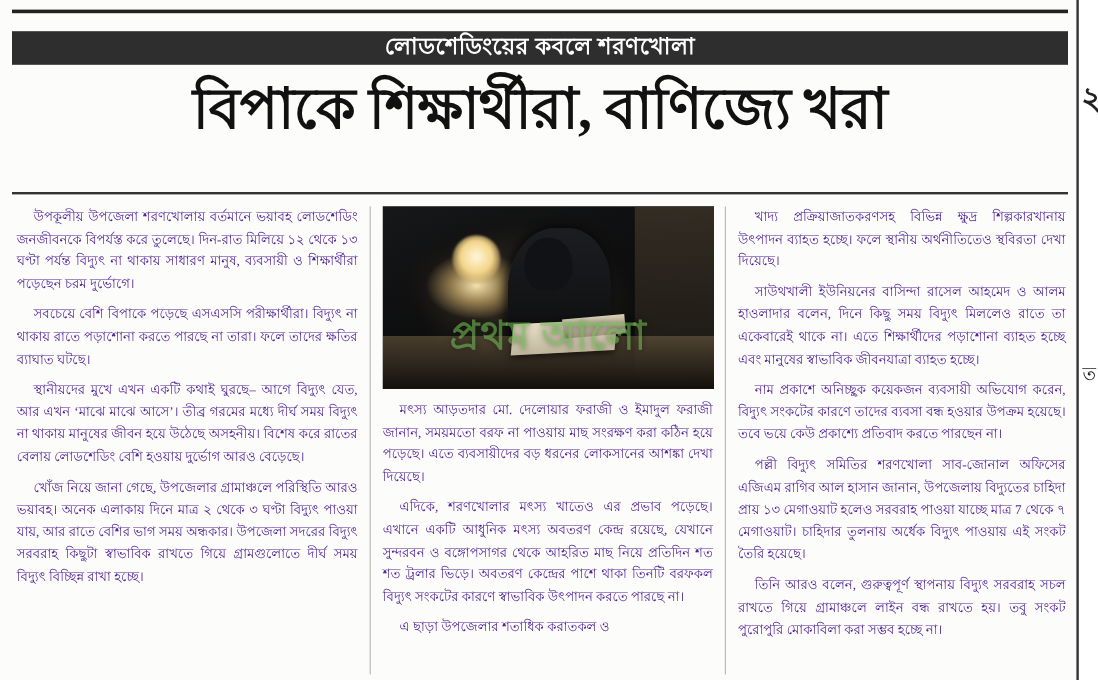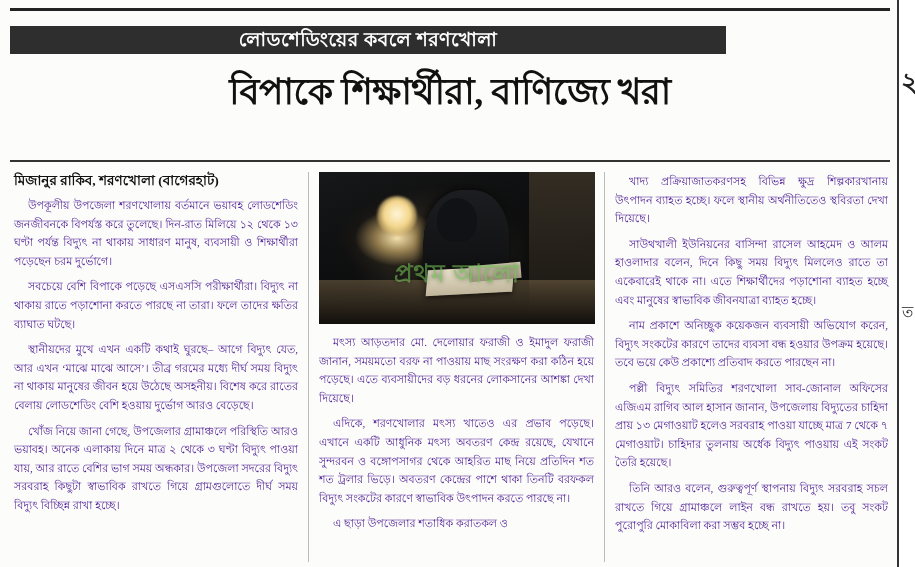"লোডশেডিংয়ের কবলে শরণখোলা" .kicker-bar { width: 716px -> 880px }
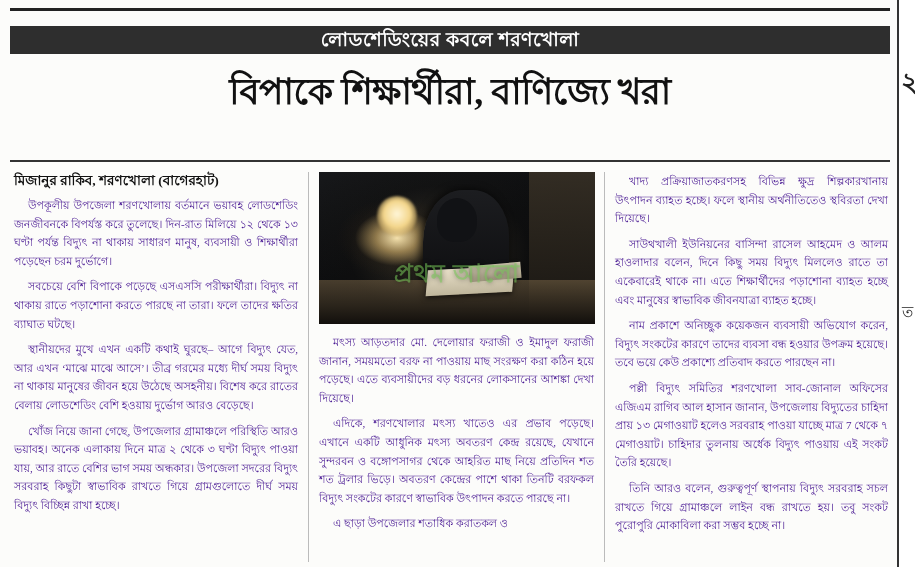"বিপাকে শিক্ষার্থীরা, বাণিজ্যে খরা" .headline { font-size: 36px -> 47px }
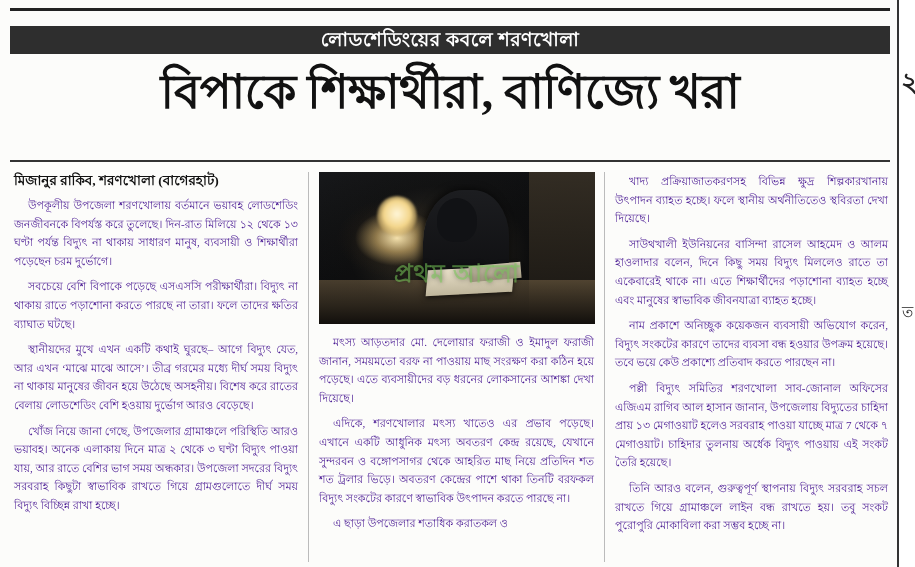"মিজানুর রাকিব, শরণখোলা (বাগেরহাট)" div.byline { html: <div>মিজানুর রাকিব, শরণখোলা (বাগেরহাট)</div> -> none }
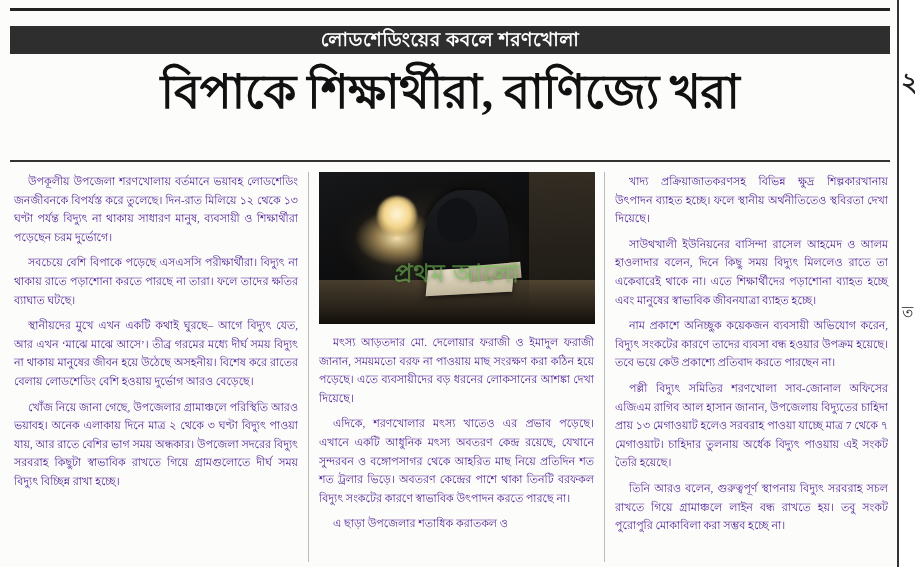"প্রথম আলো" .photo-watermark { font-size: 25px -> 33px }
